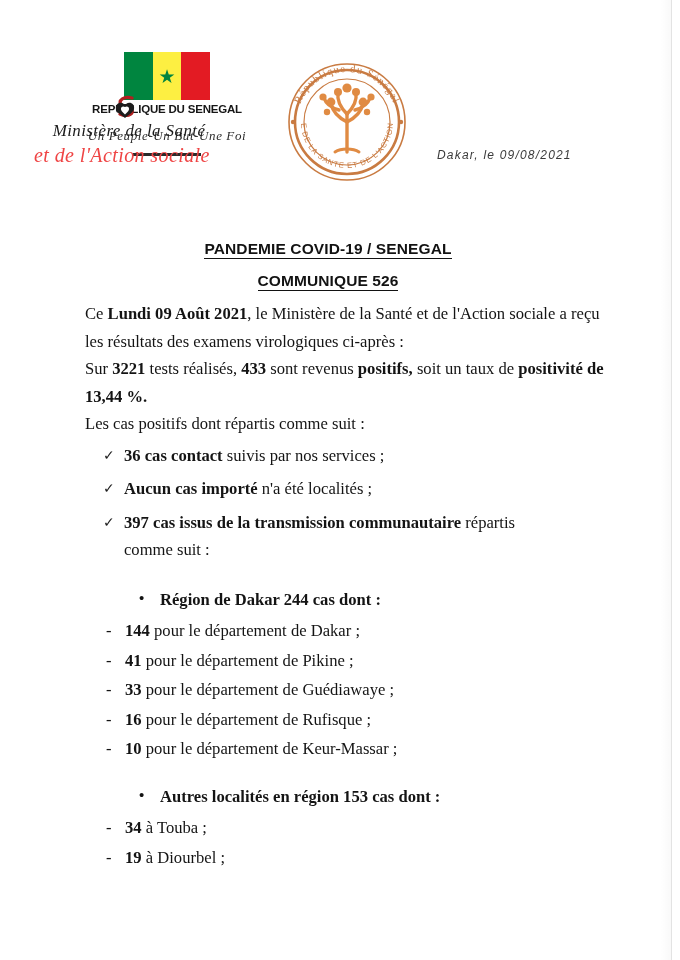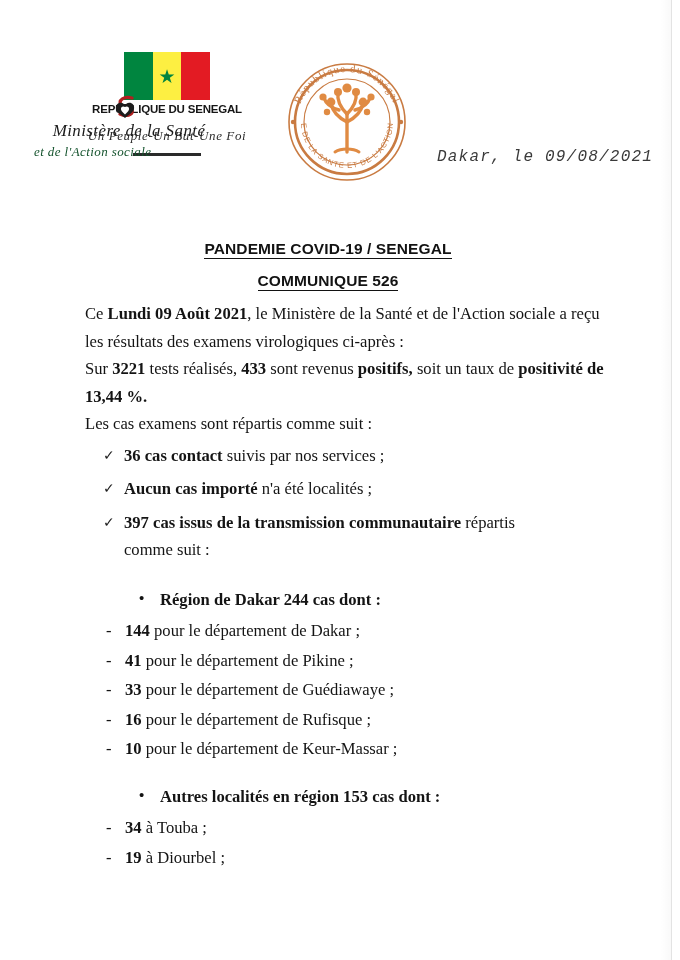"et de l'Action sociale" .lh-ministry-l2 { color: #14532d -> #ef4444; font-size: 13px -> 20px }
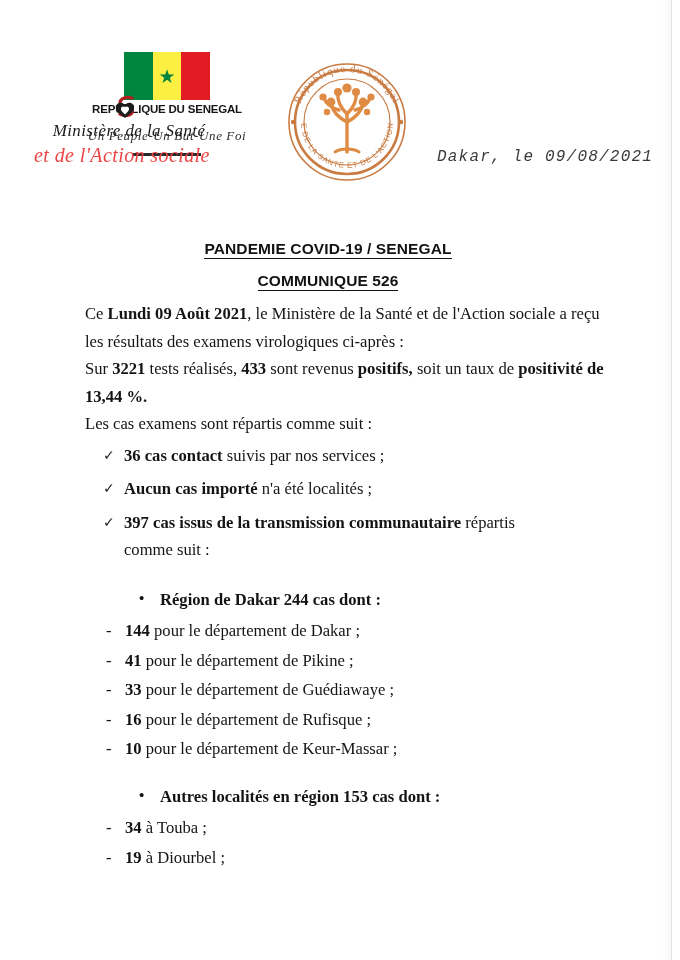"Dakar, le 09/08/2021" .date-line { font-family: Liberation Mono, monospace -> Liberation Sans, sans-serif; font-size: 16px -> 12px }
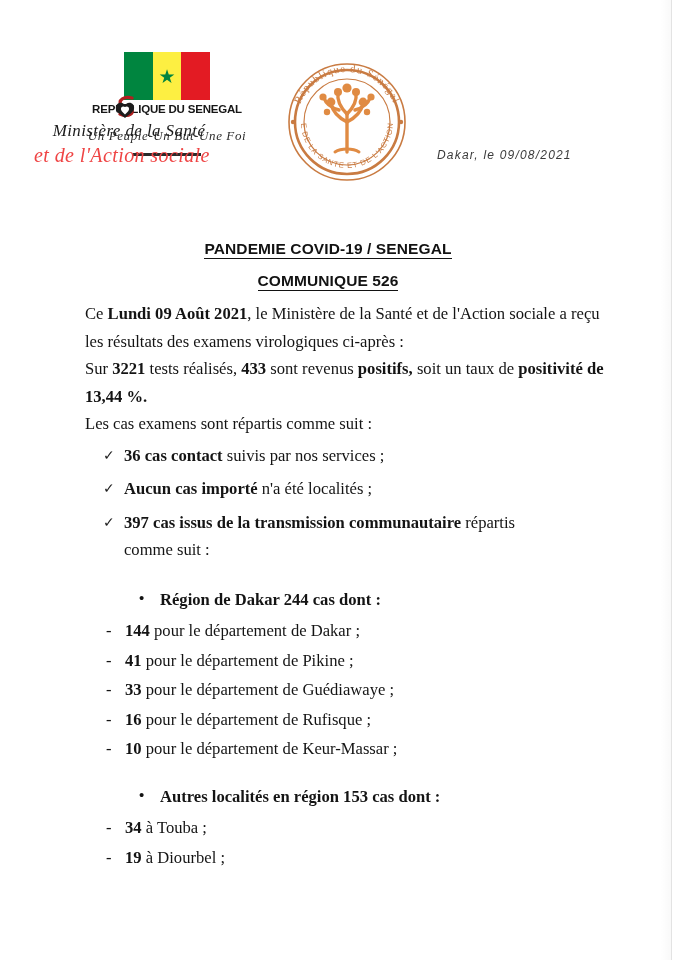"Les cas examens sont répartis" p.para { text: examens sont -> positifs dont }
